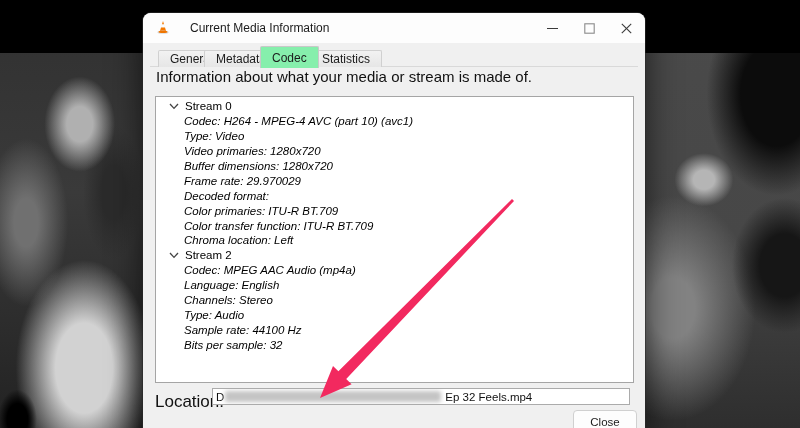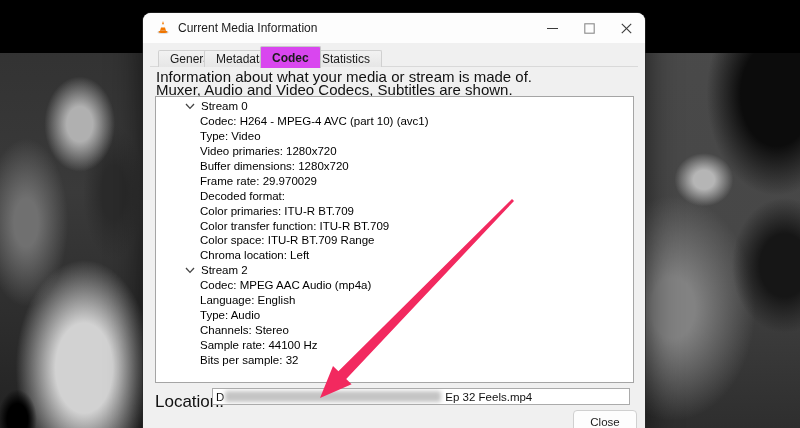"Current Media Information" .titlebar .title { margin-left: 7px -> 19px }
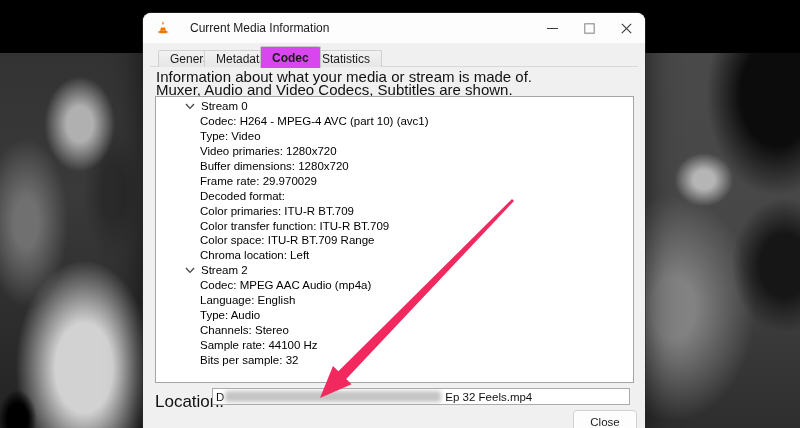"Codec" .tab.active { background: #d946ef -> #86efac; font-weight: bold -> none }
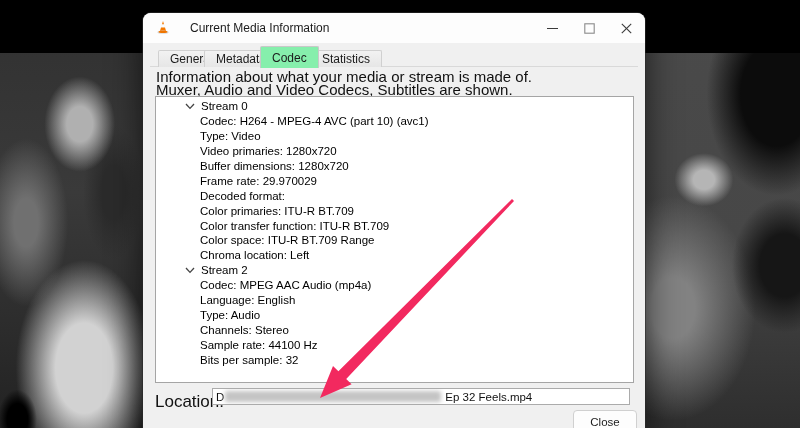"Muxer, Audio and Video Codecs," div { html: <div>Muxer, Audio and Video Codecs, Subtitles are shown.</div> -> none }
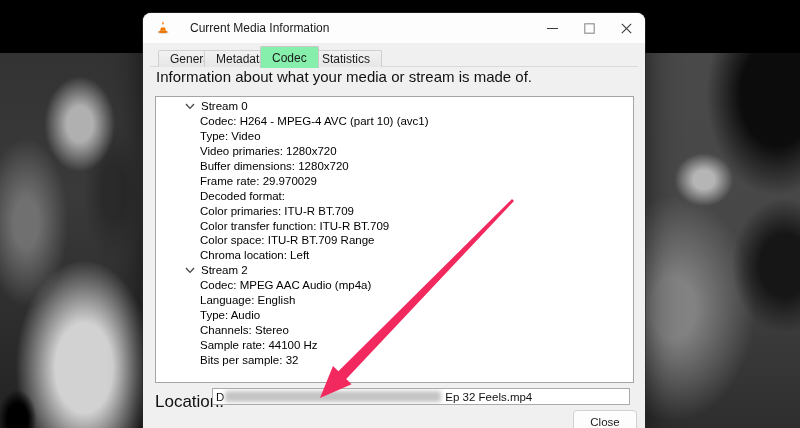"Stream 0" .trow.parent { padding-left: 16px -> 0 }
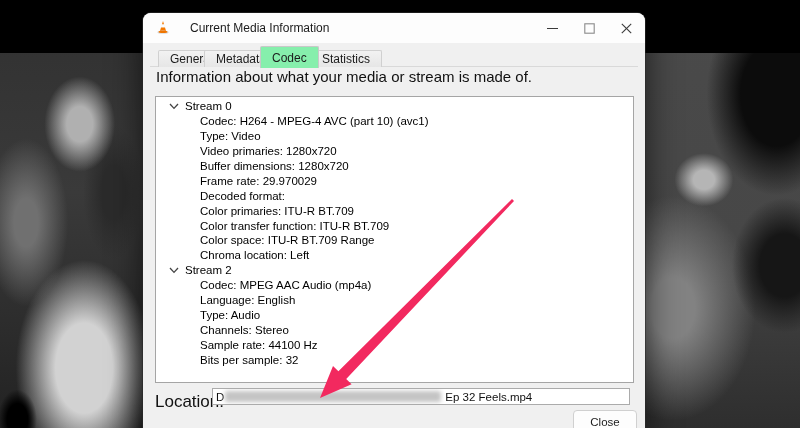"Codec: H264 - MPEG-4 AVC" .trow.child { font-style: none -> italic; padding-left: 44px -> 28px }
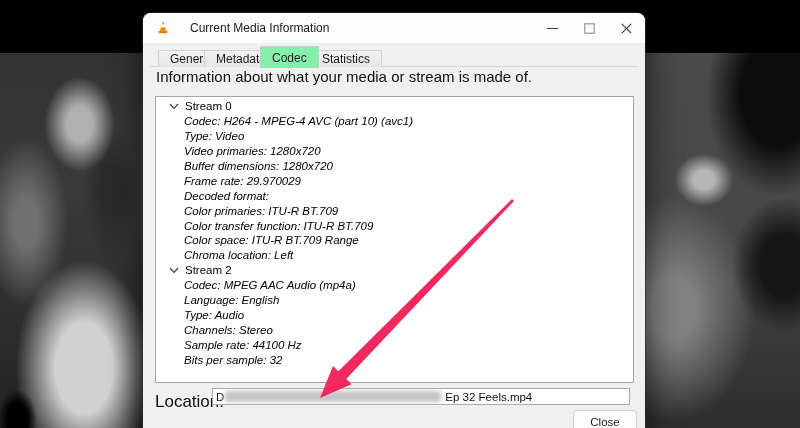"Color space: ITU-R BT.709 Range" div.trow { html: <div>Color space: ITU-R BT.709 Range</div> -> none }
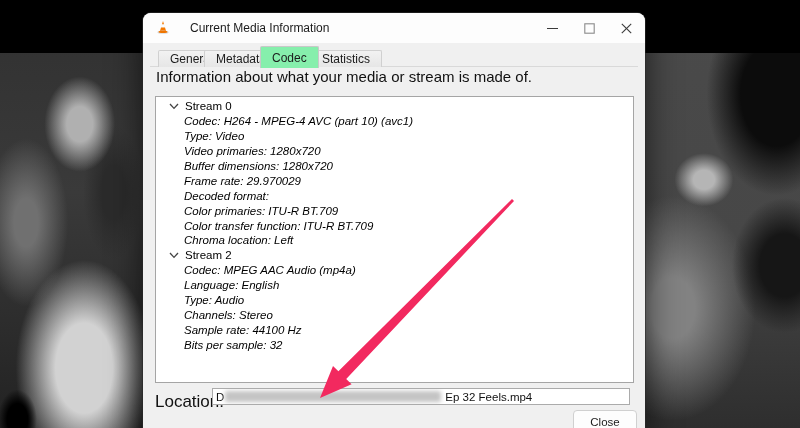"Type: Audio" div.trow { order: before "Channels: Stereo" -> after "Channels: Stereo" }
